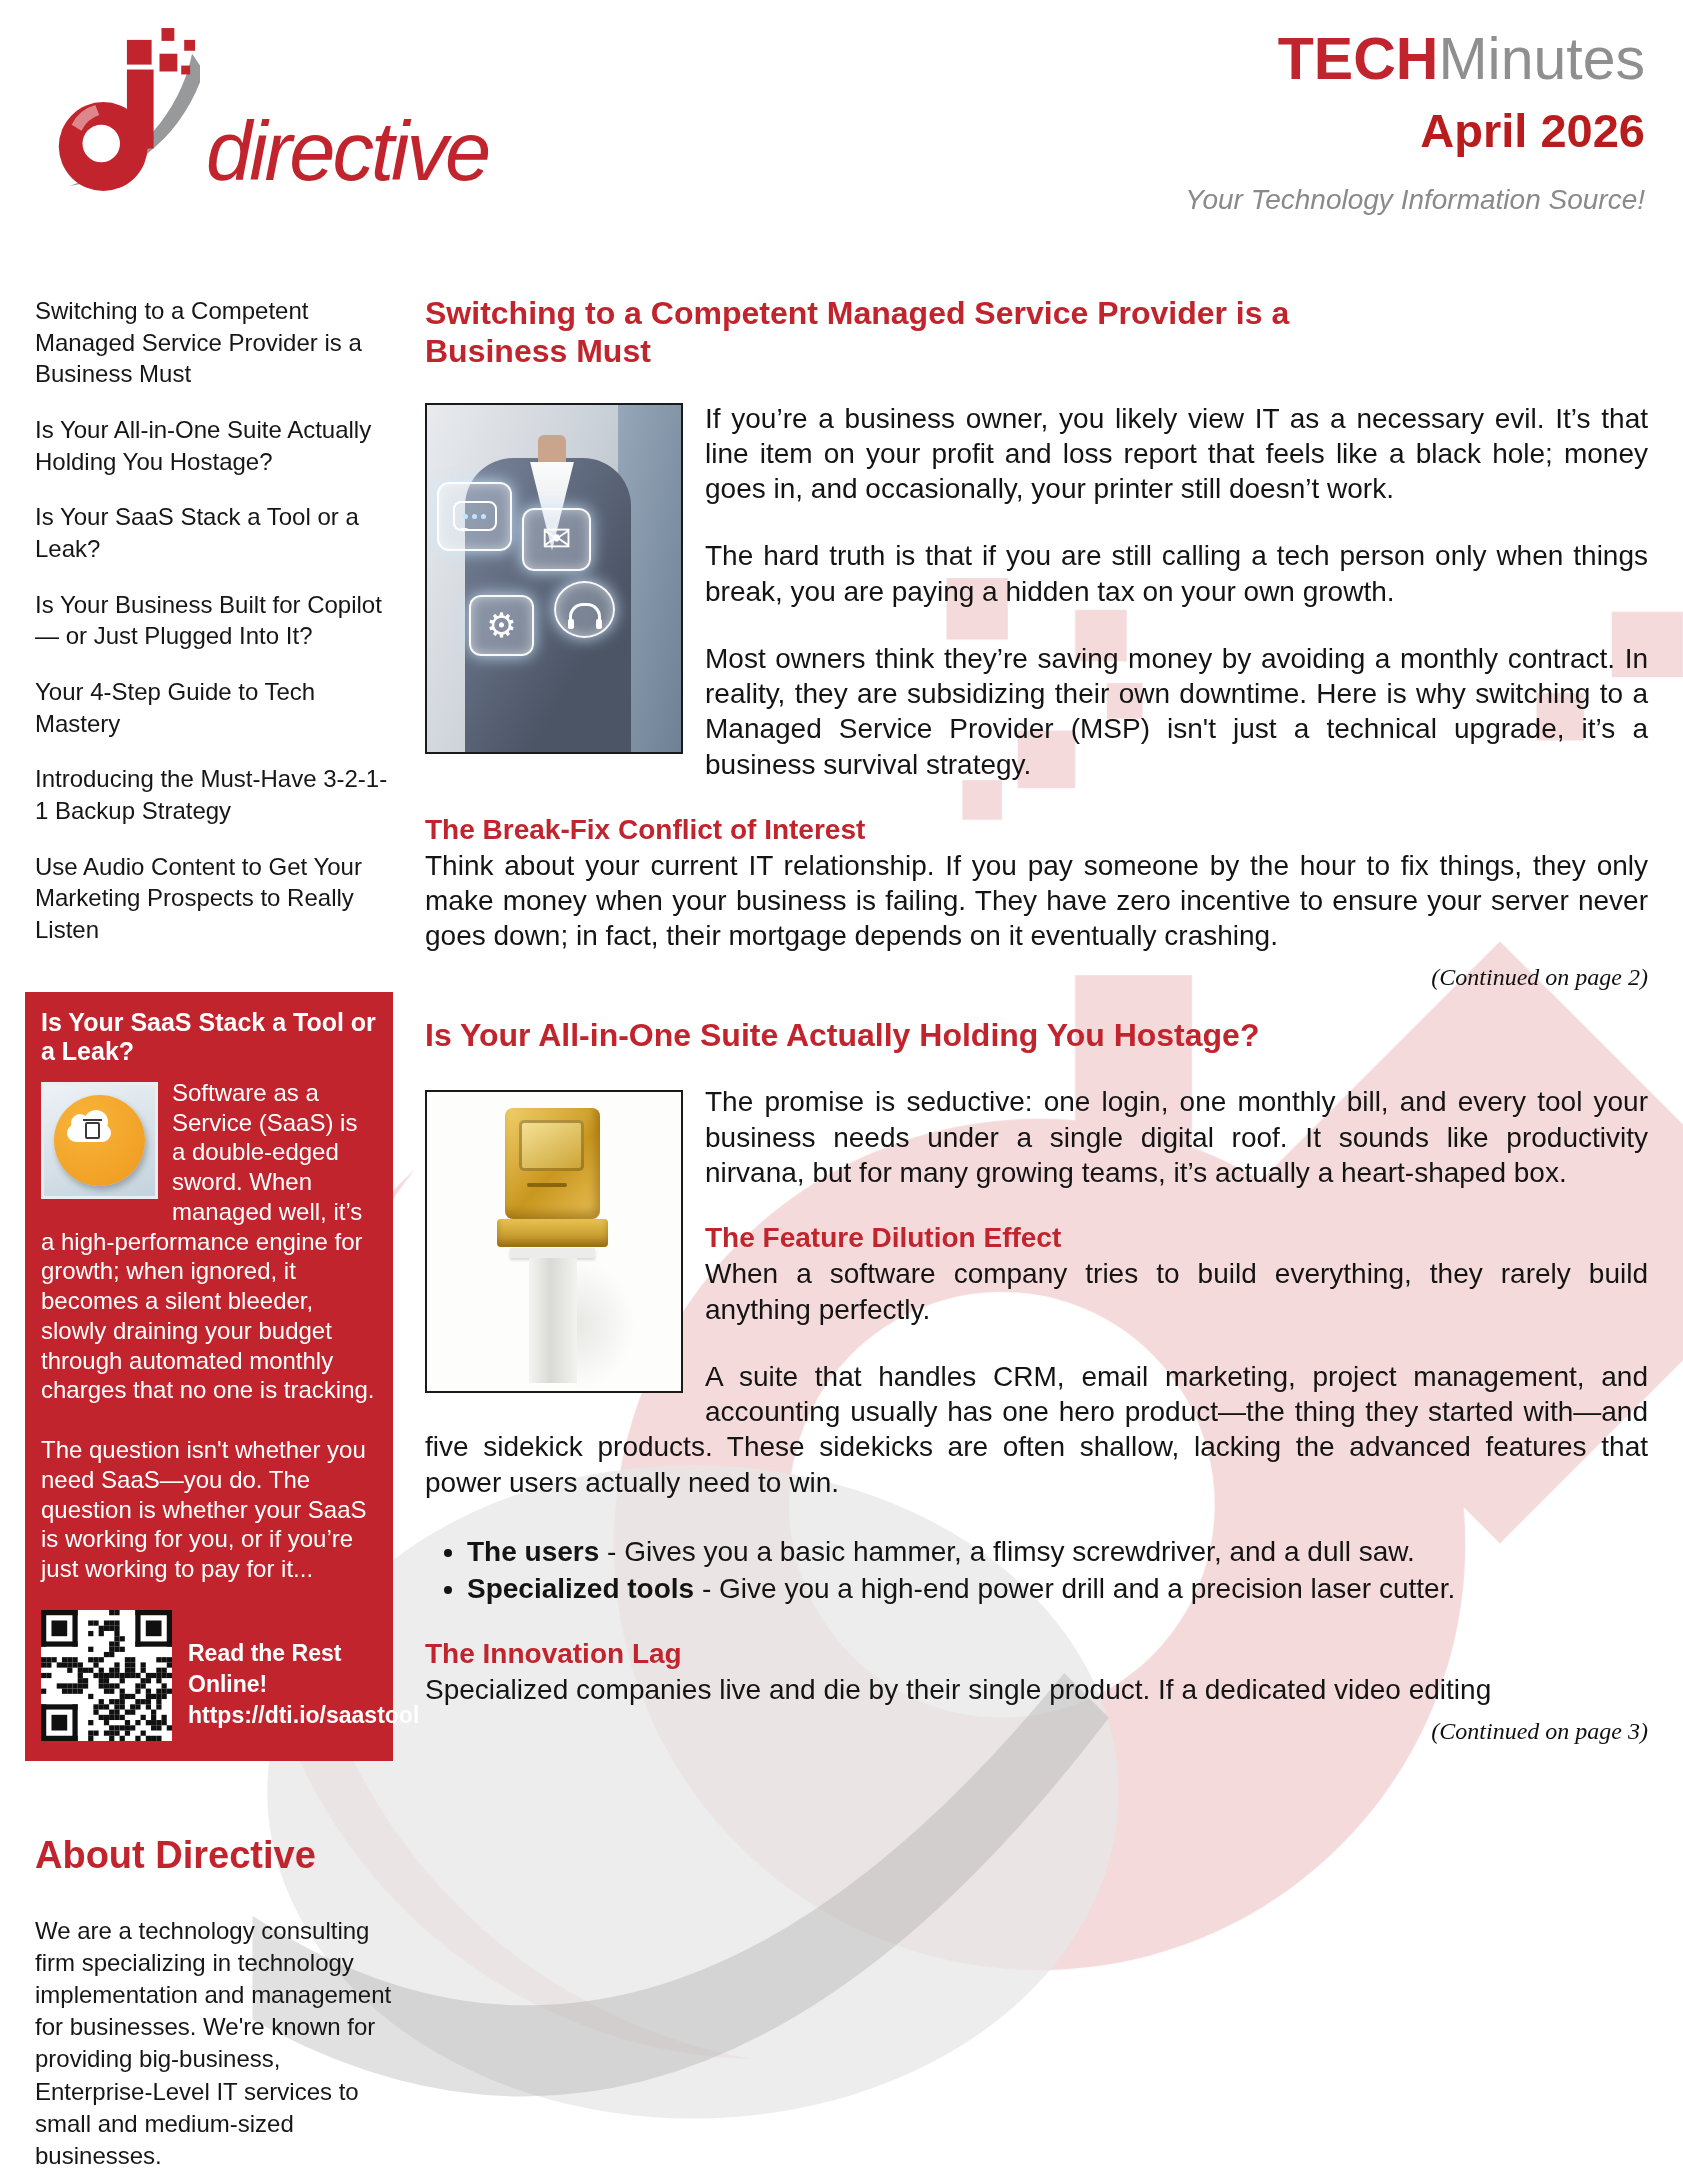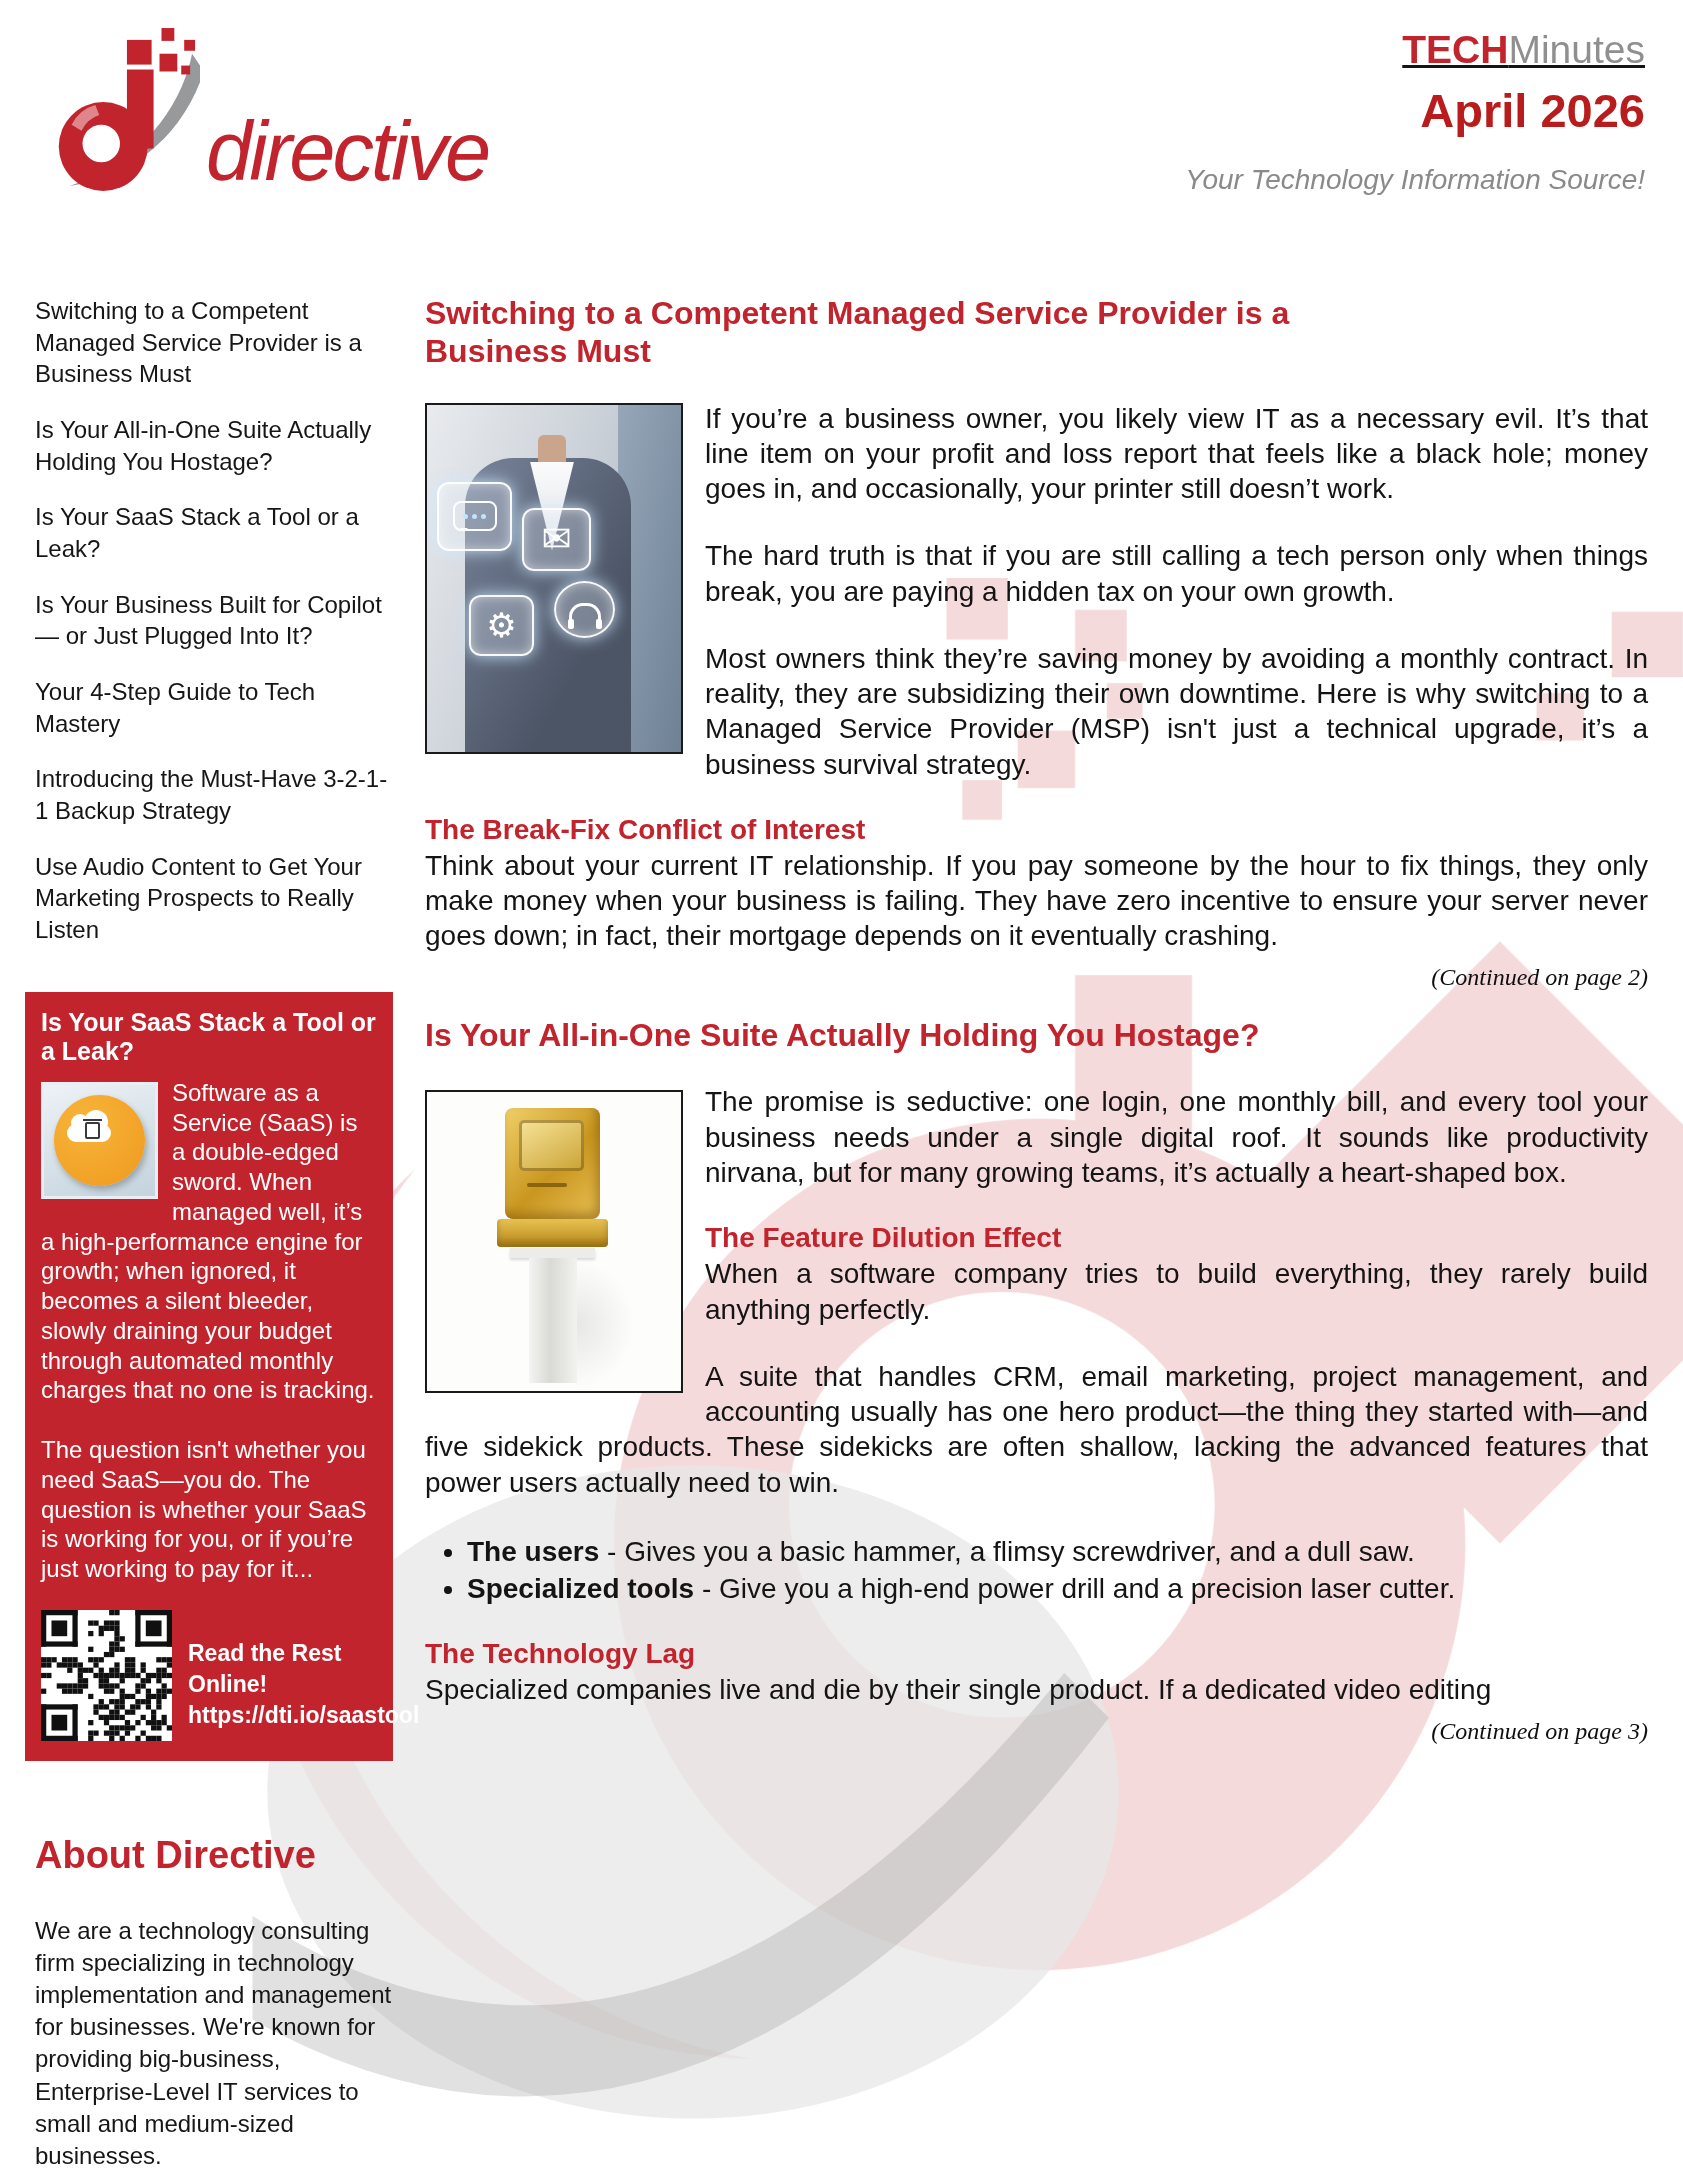"TECHMinutes" .mast-title { font-size: 39px -> 59px; text-decoration: underline -> none }
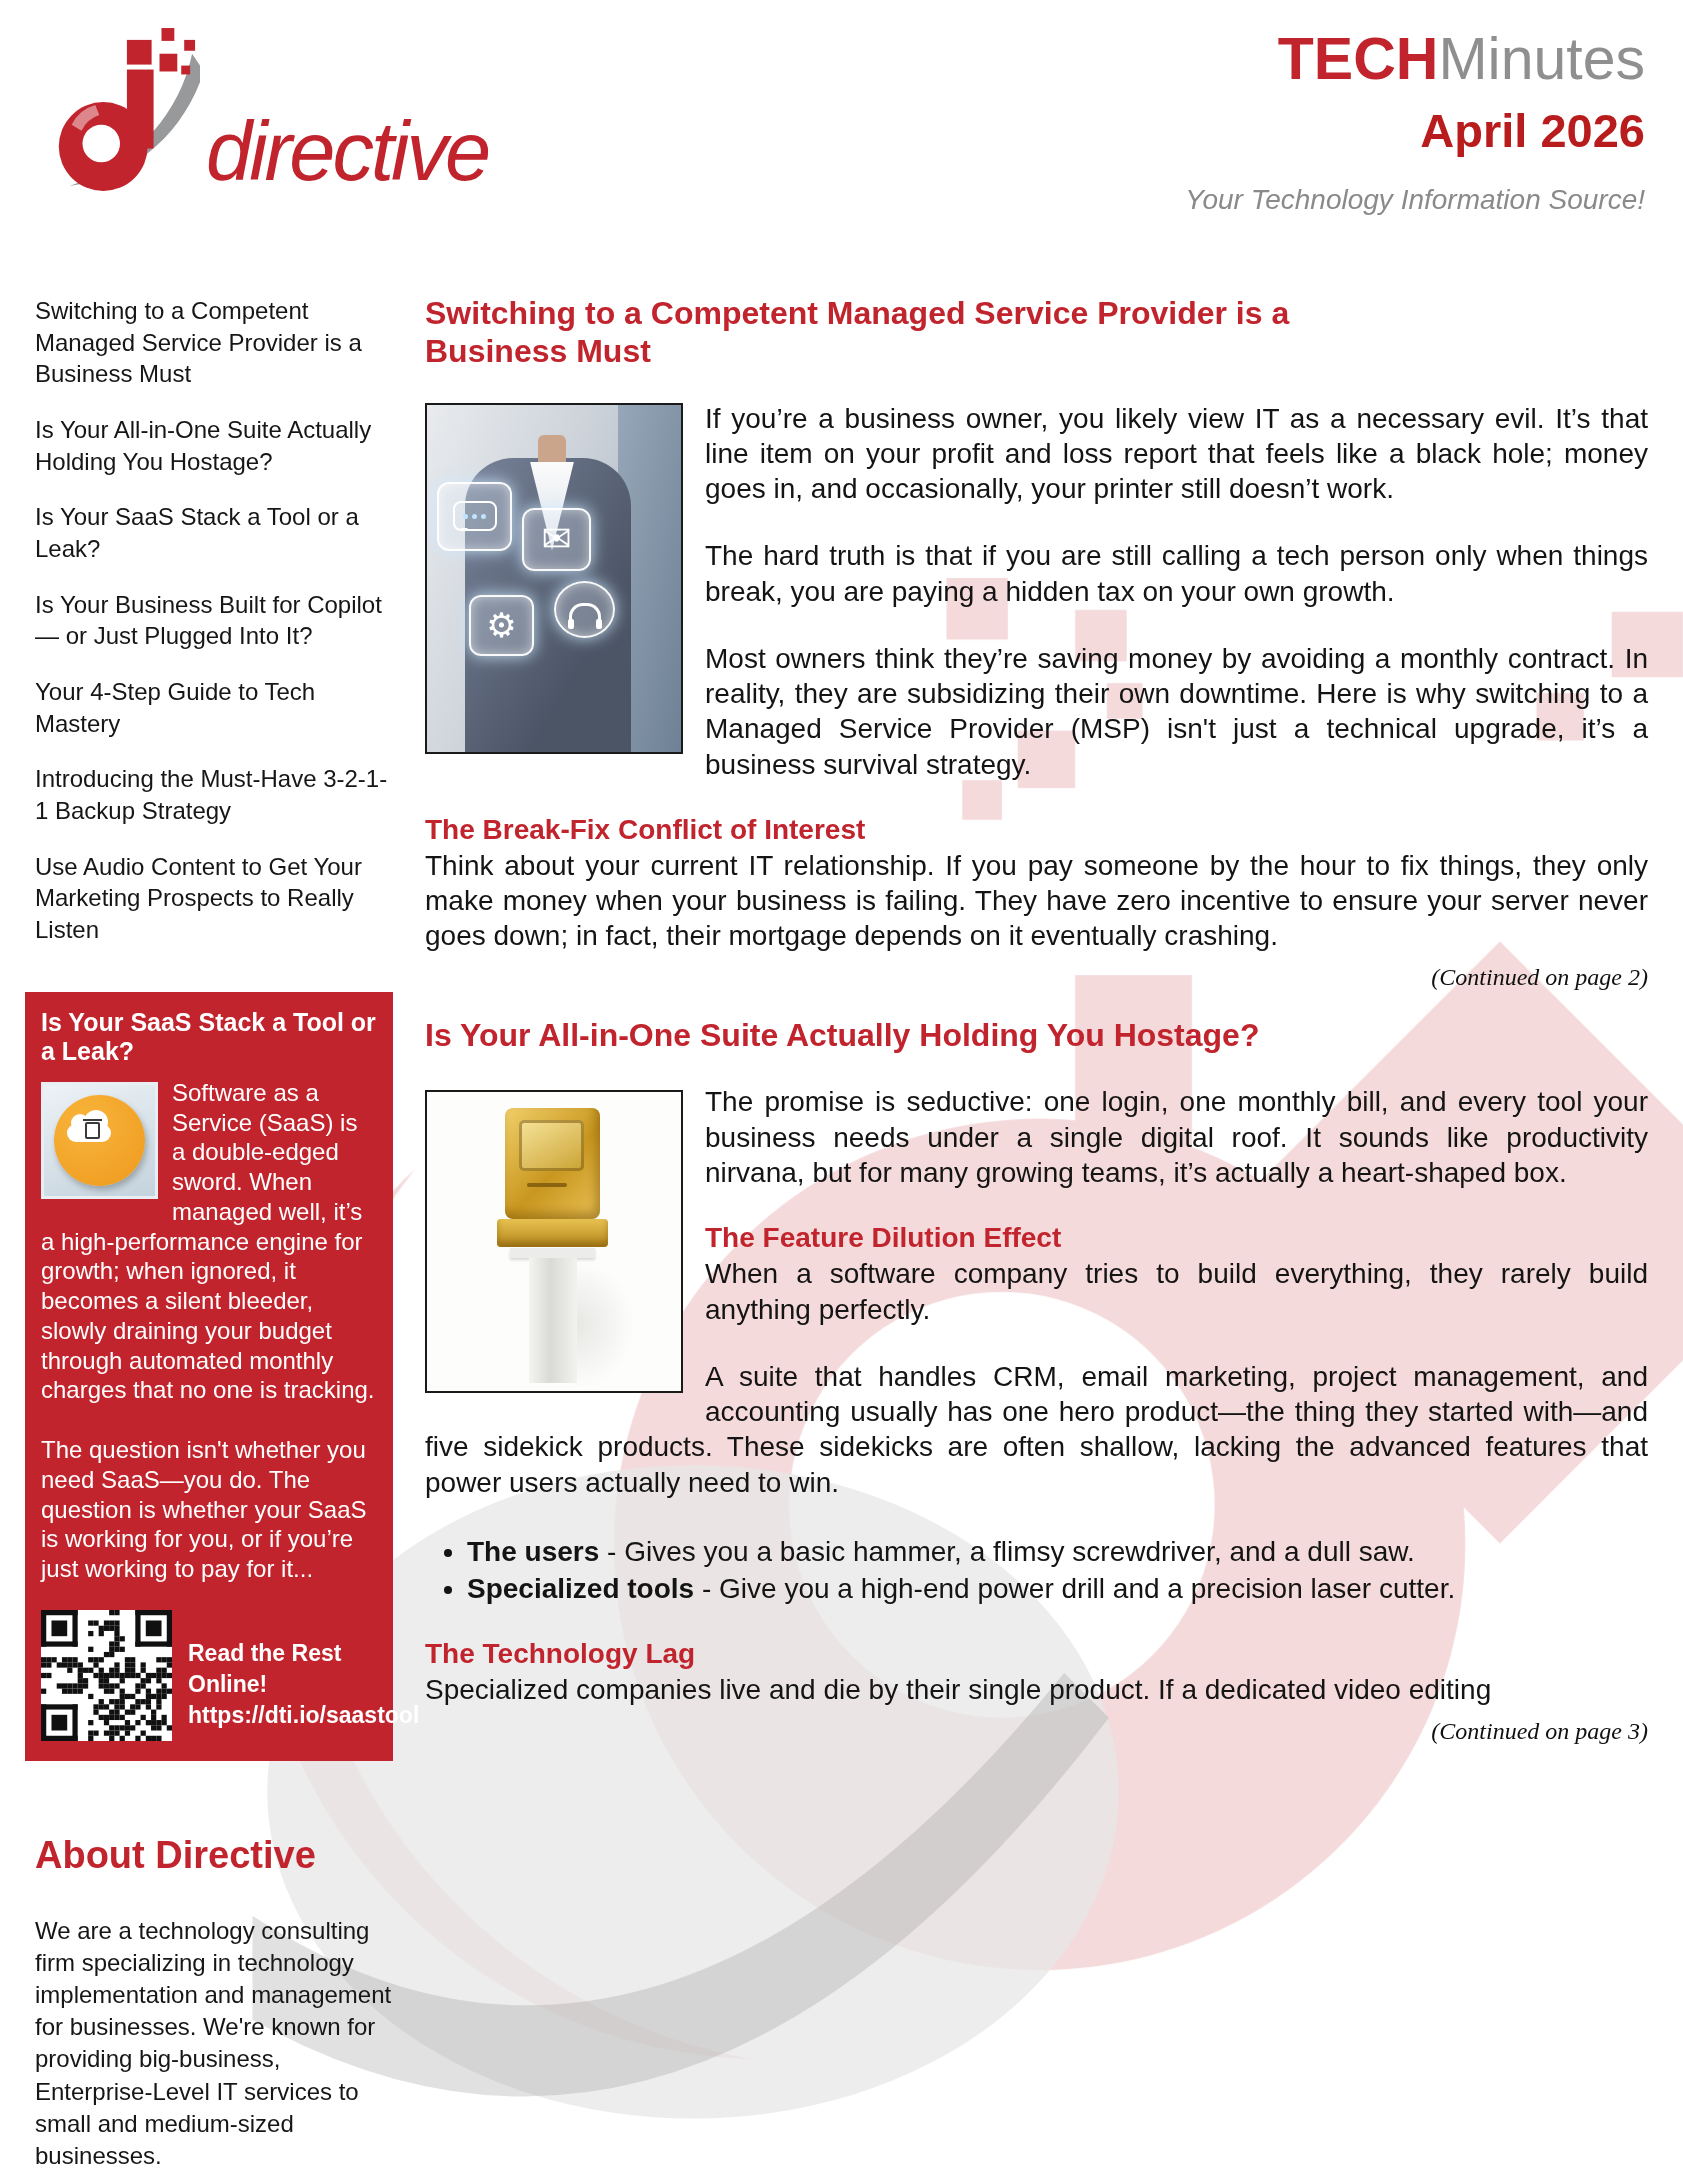"The Technology Lag" h3.subhead { text: Technology -> Innovation }
